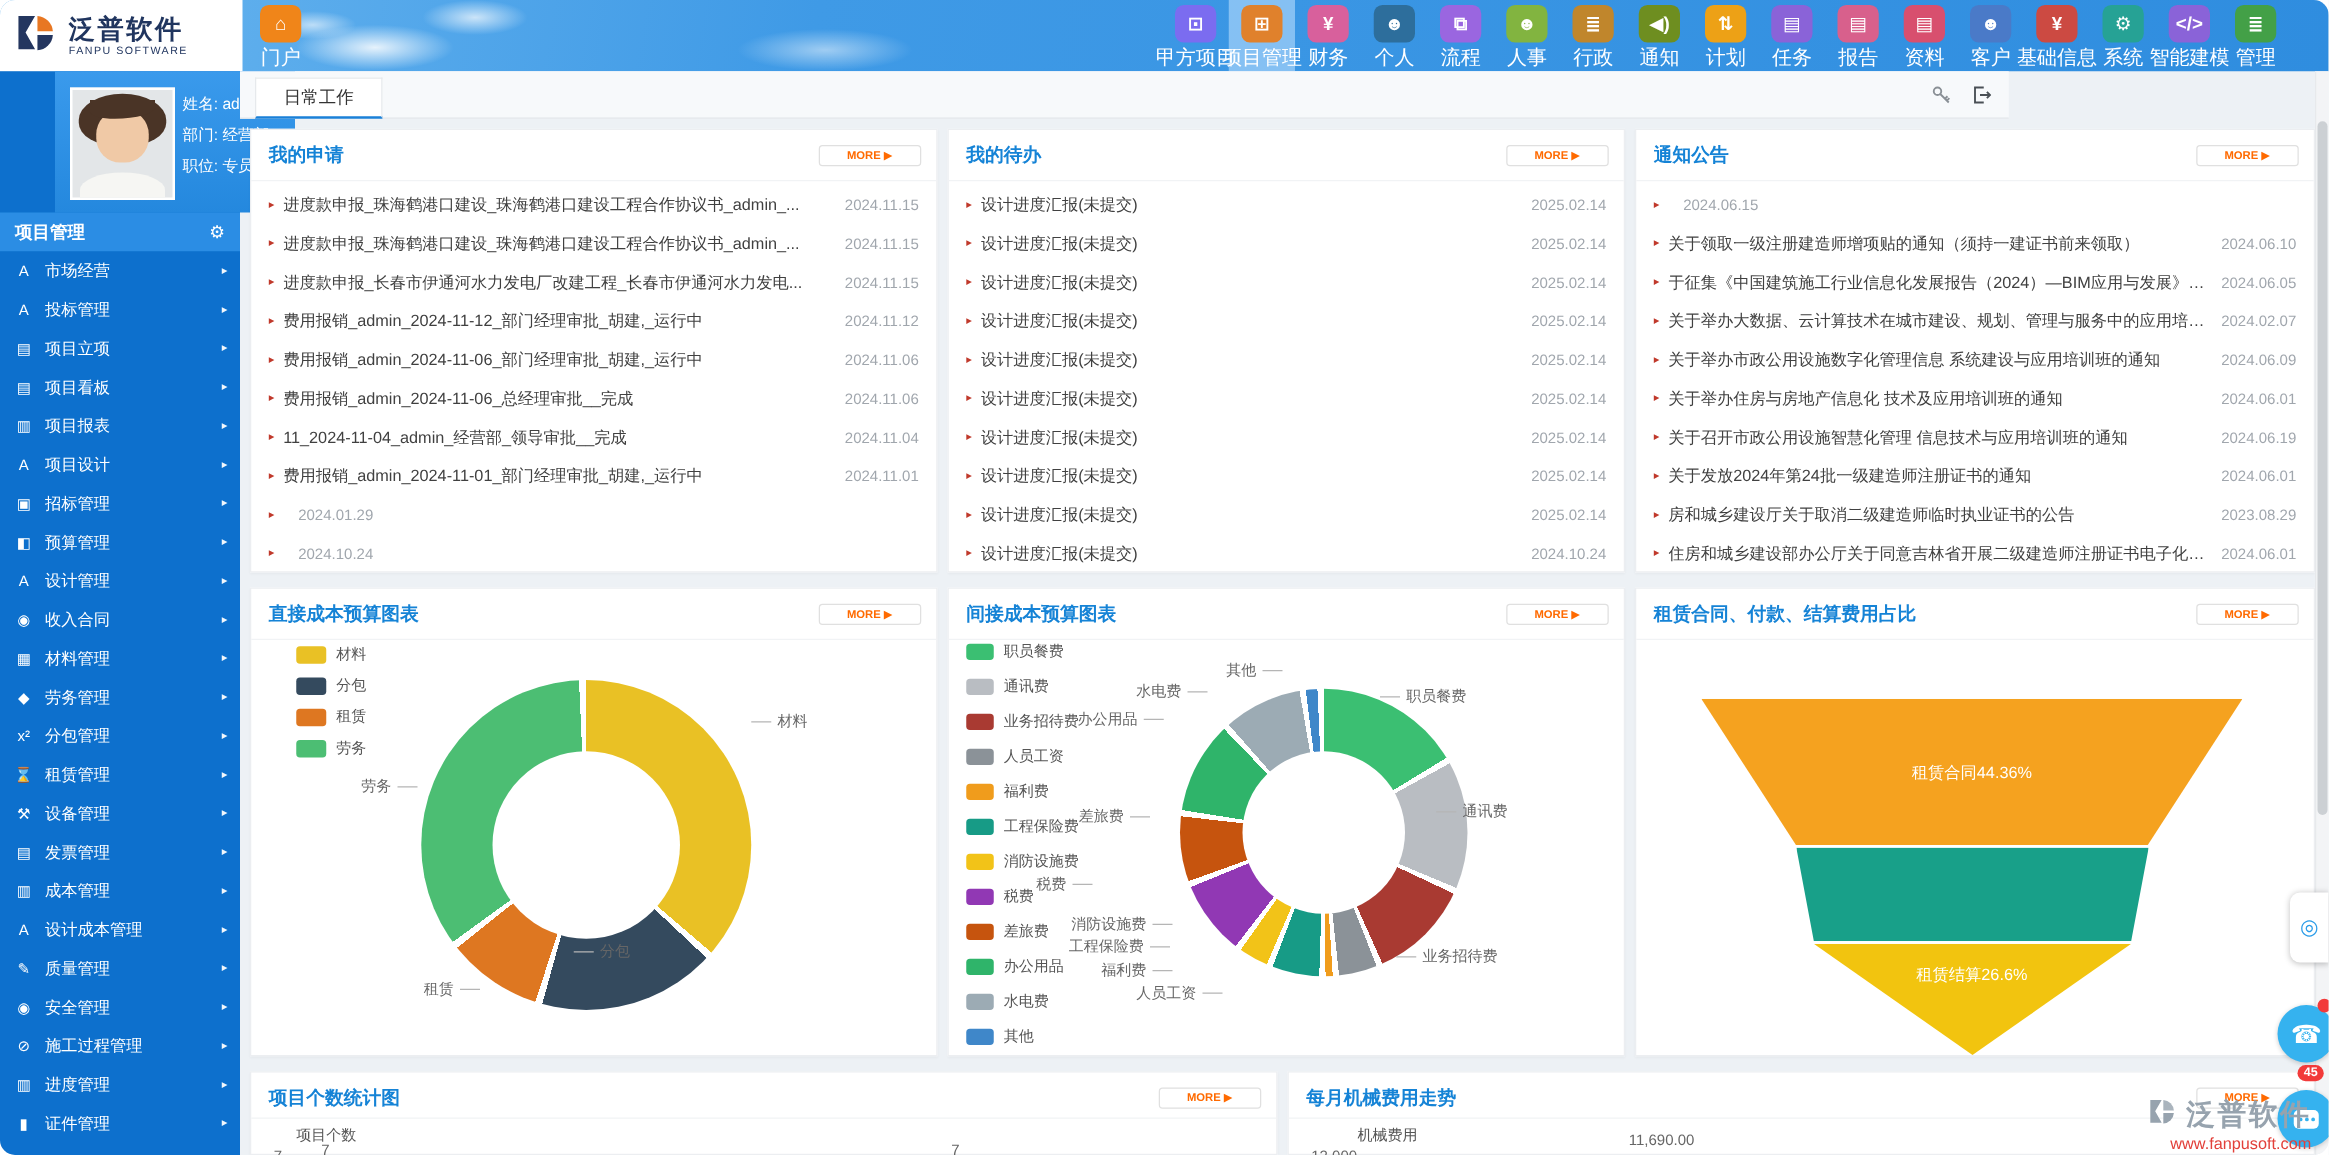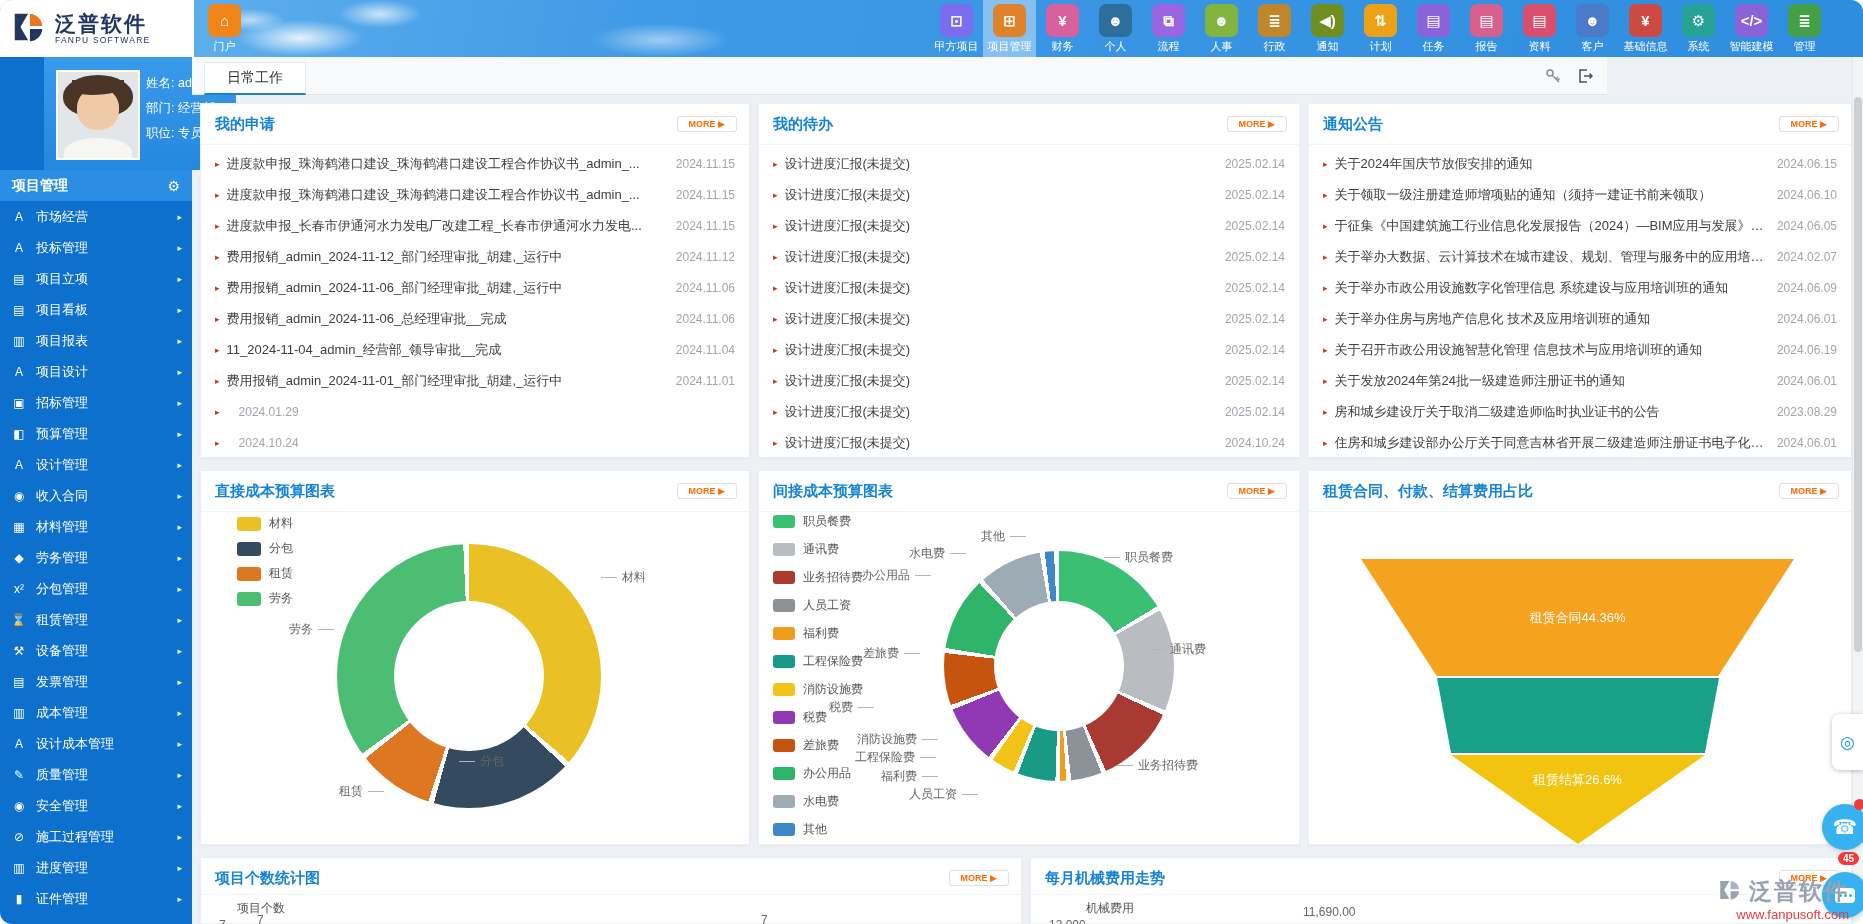"门户" .nav-label { font-size: 11px -> 16px }
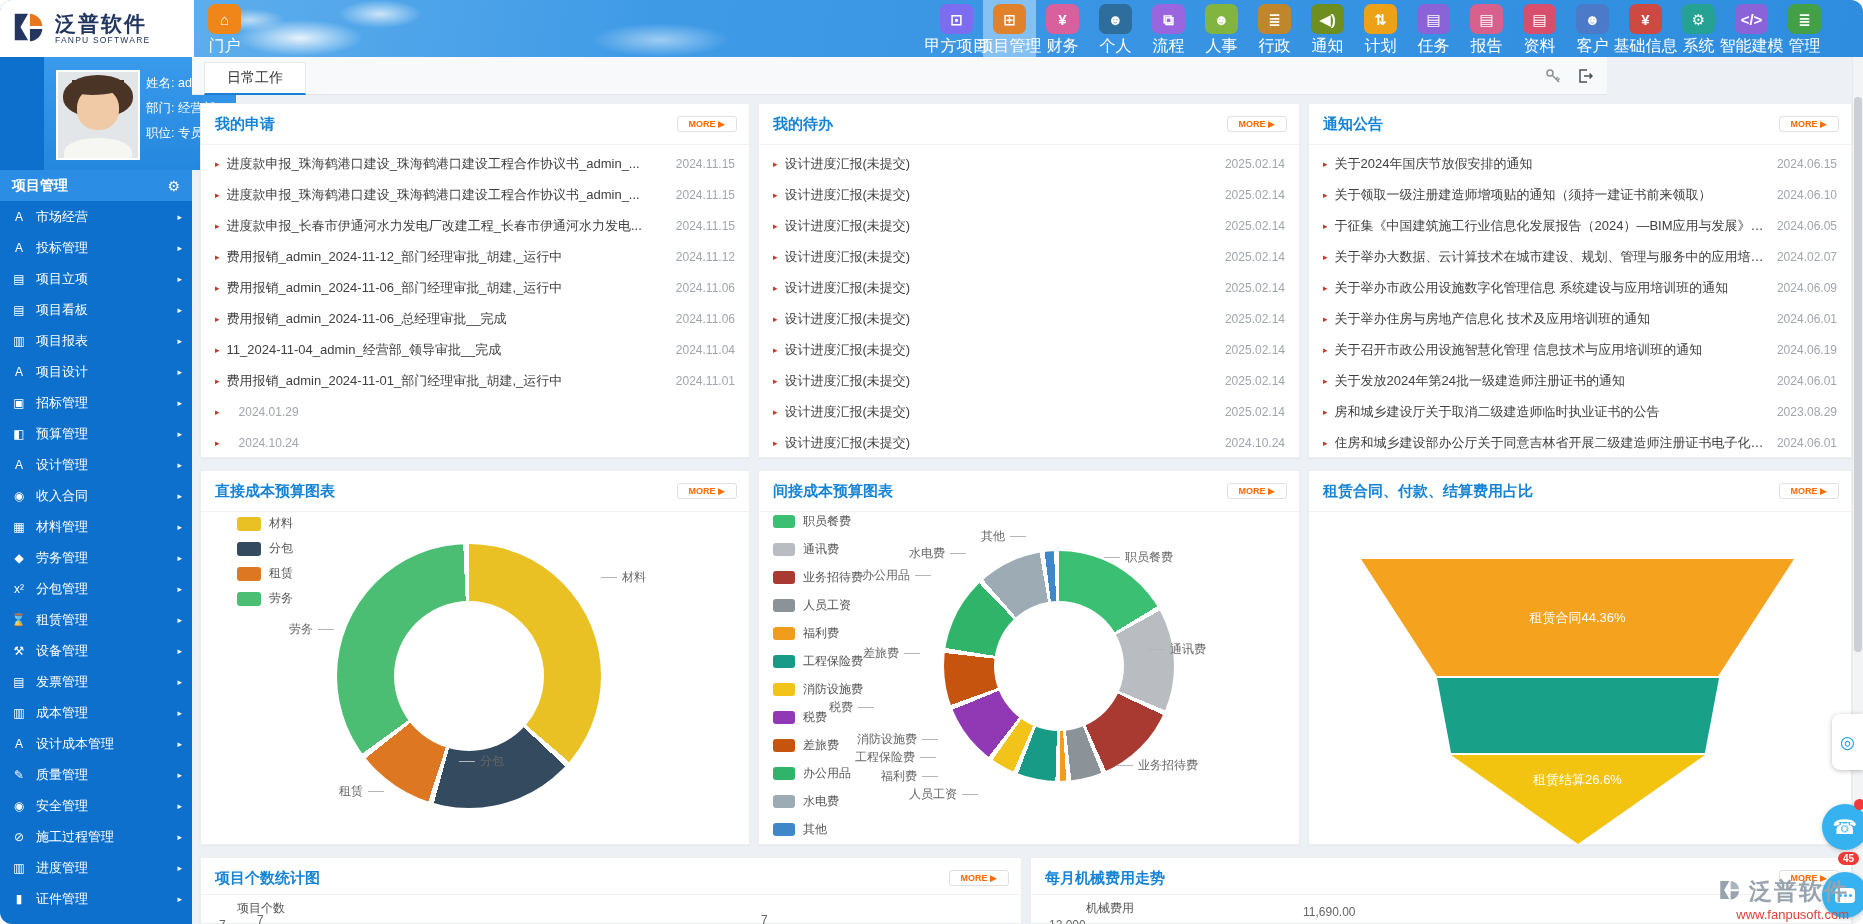"MORE ▶" .more-btn { padding: 2px 11px -> 2px 22px }
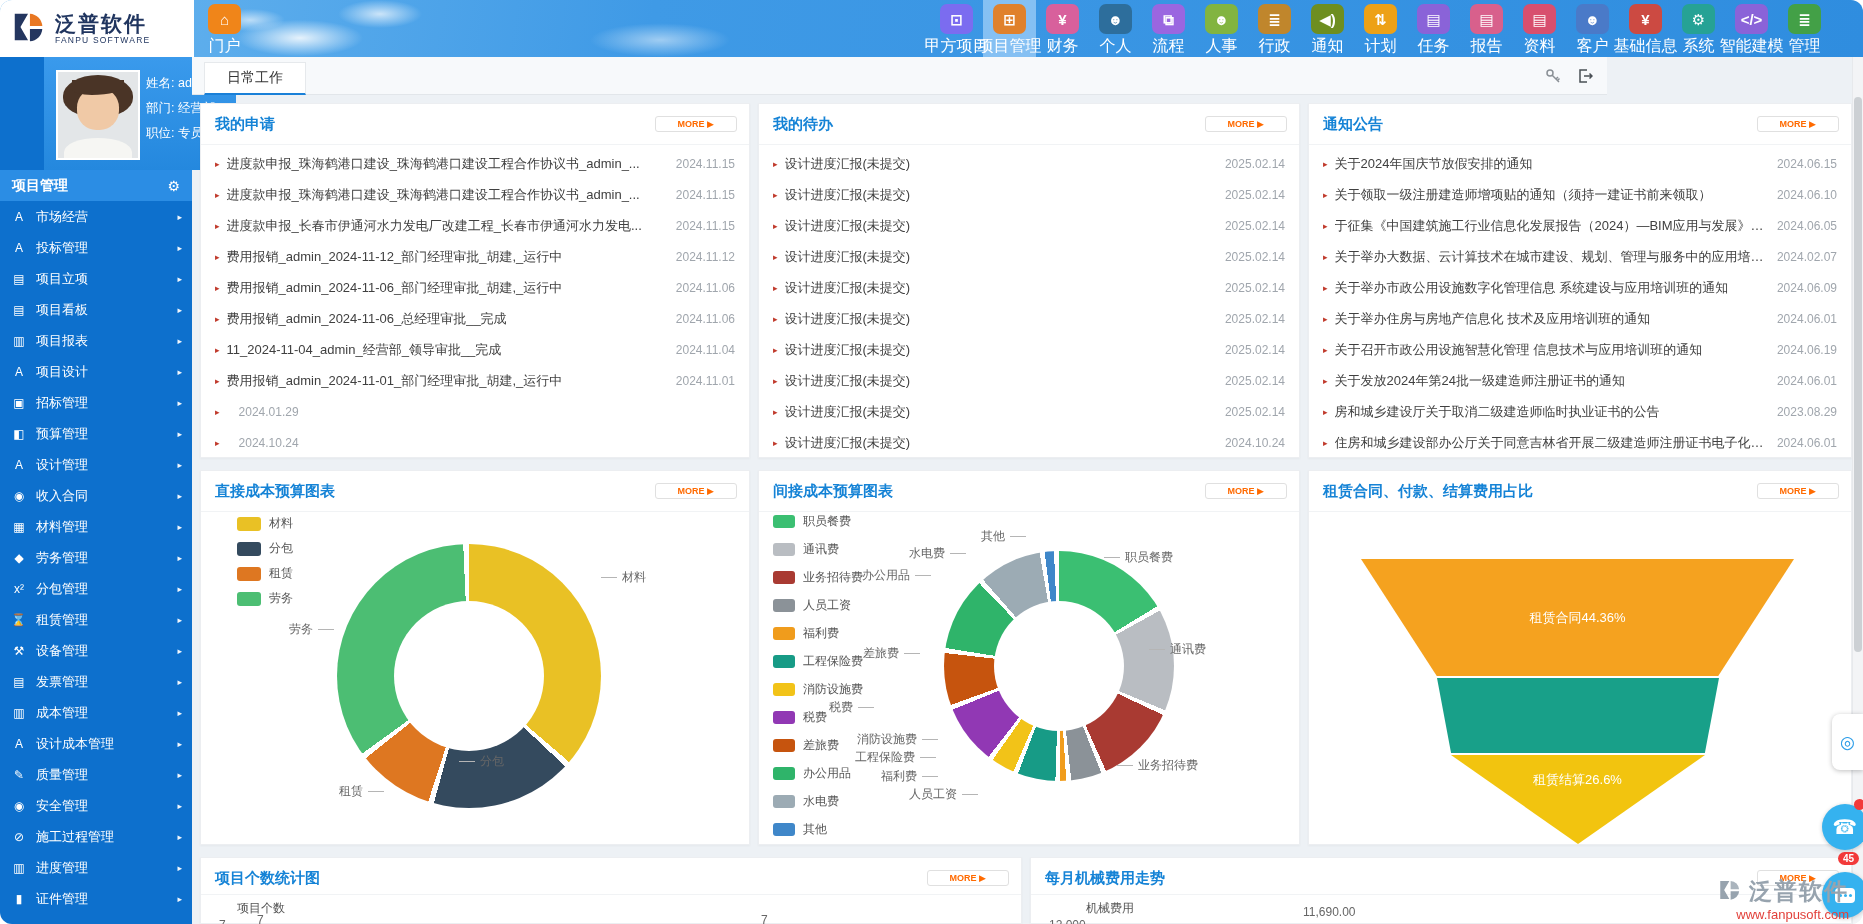"关于2024年国庆节放假安排的通知" span.txt { html: <span>关于2024年国庆节放假安排的通知</span> -> none }
